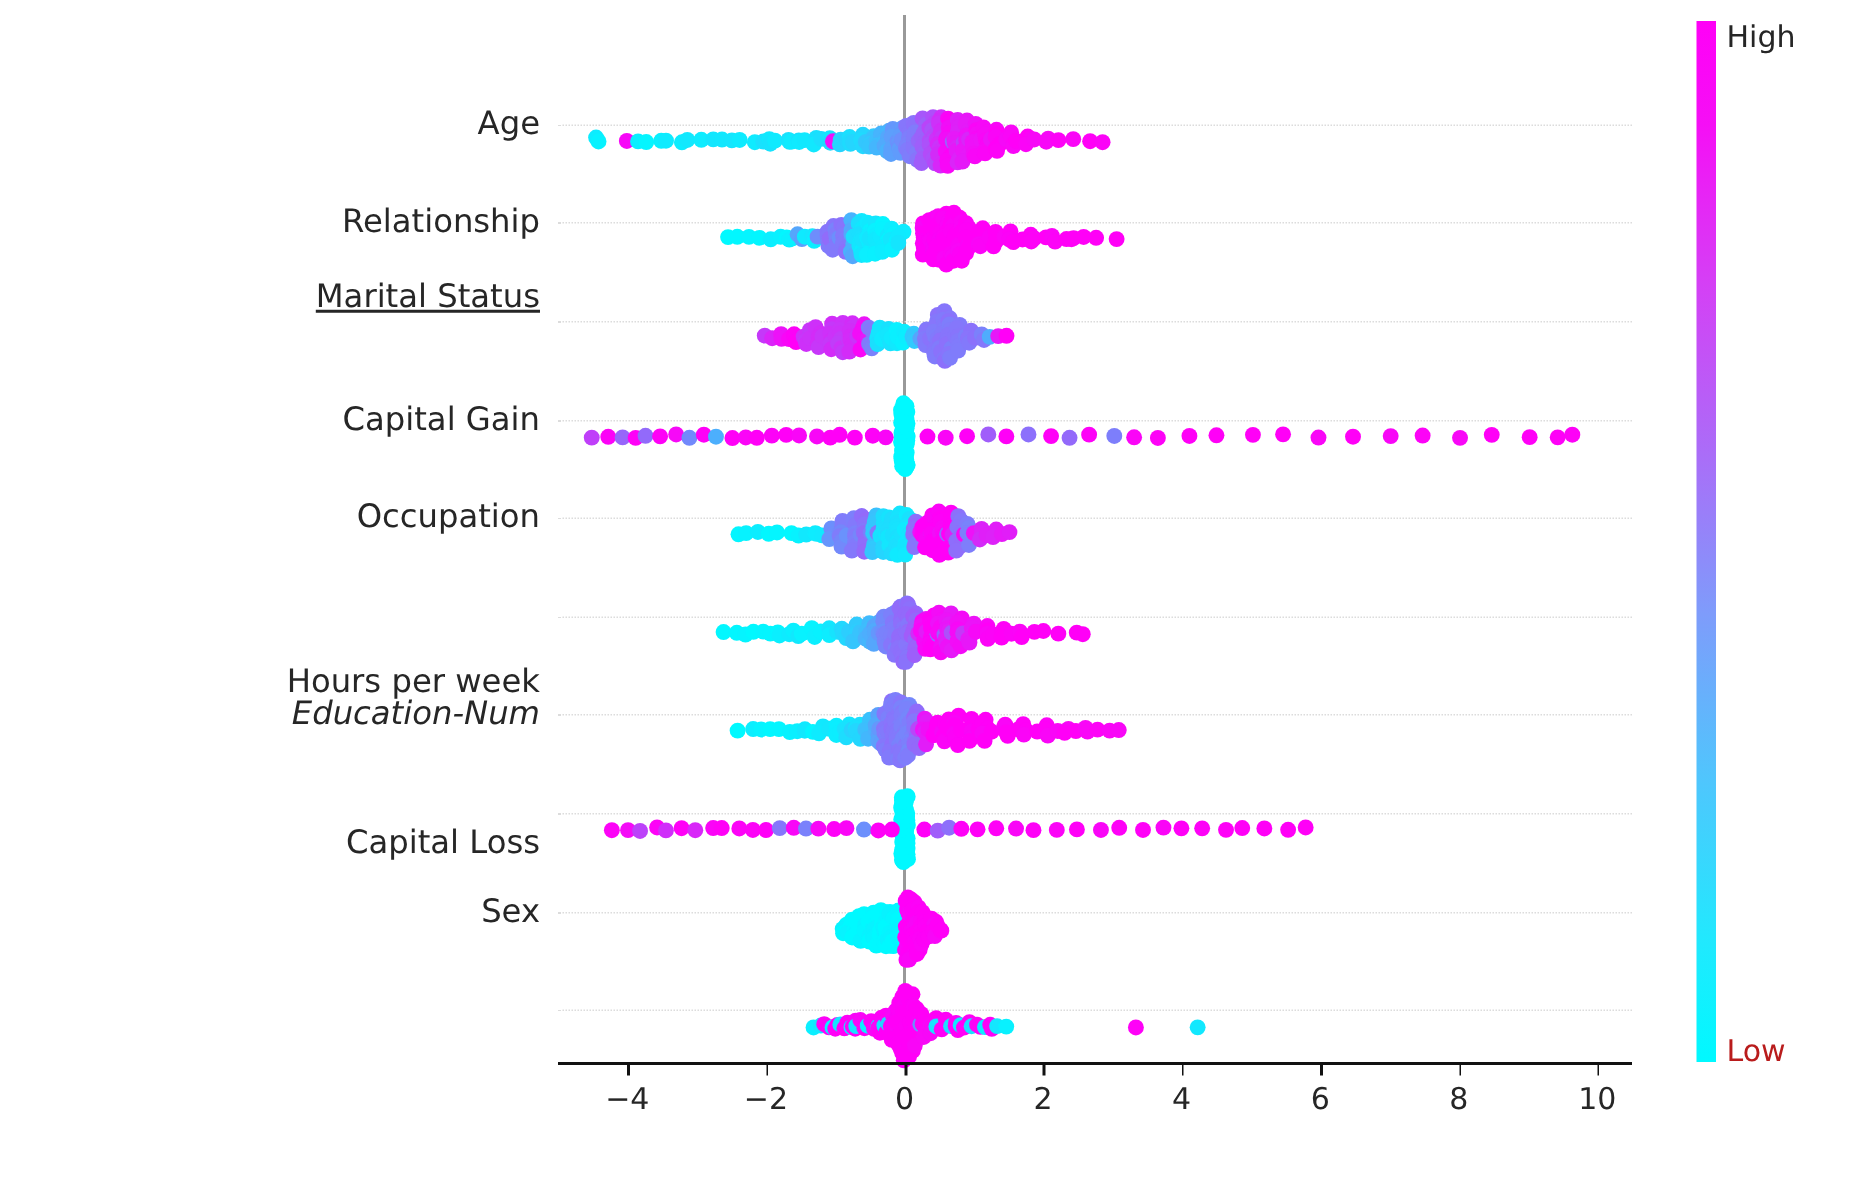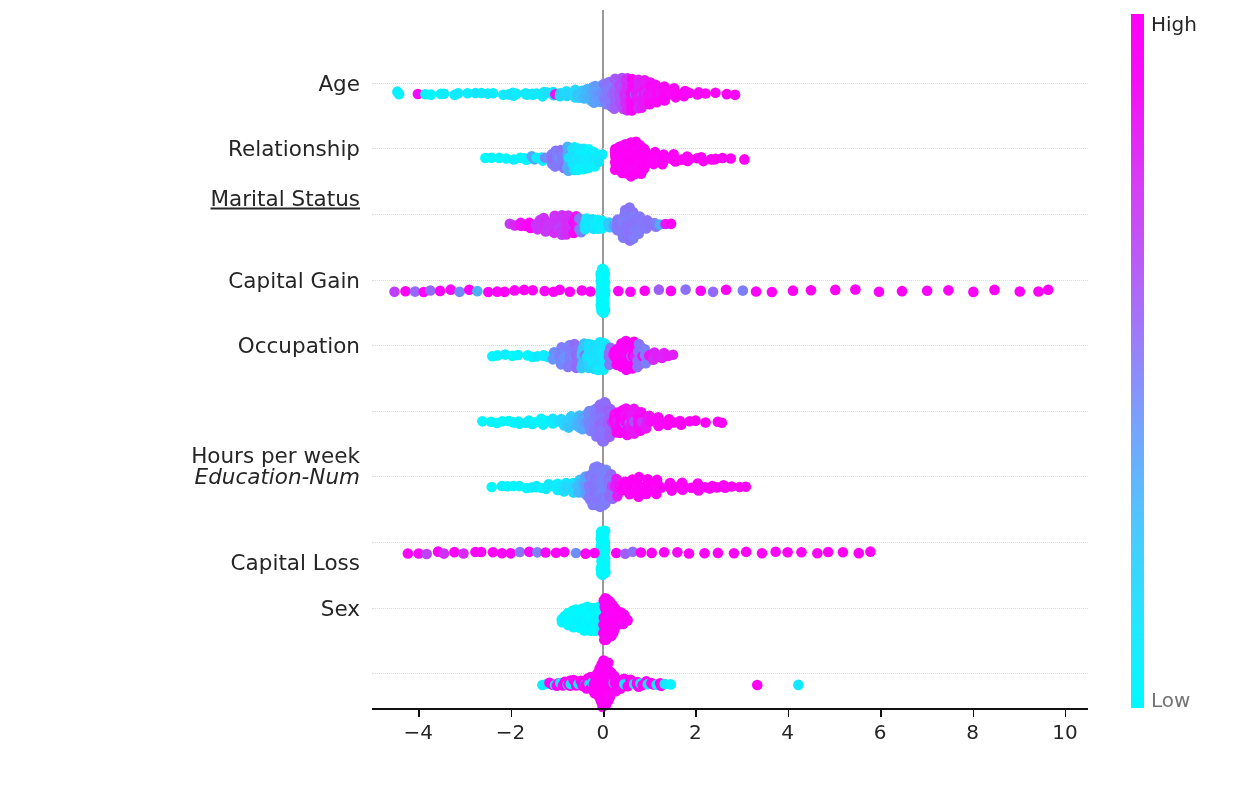"Low" #cb-low { color: #737373 -> #b91c1c }
